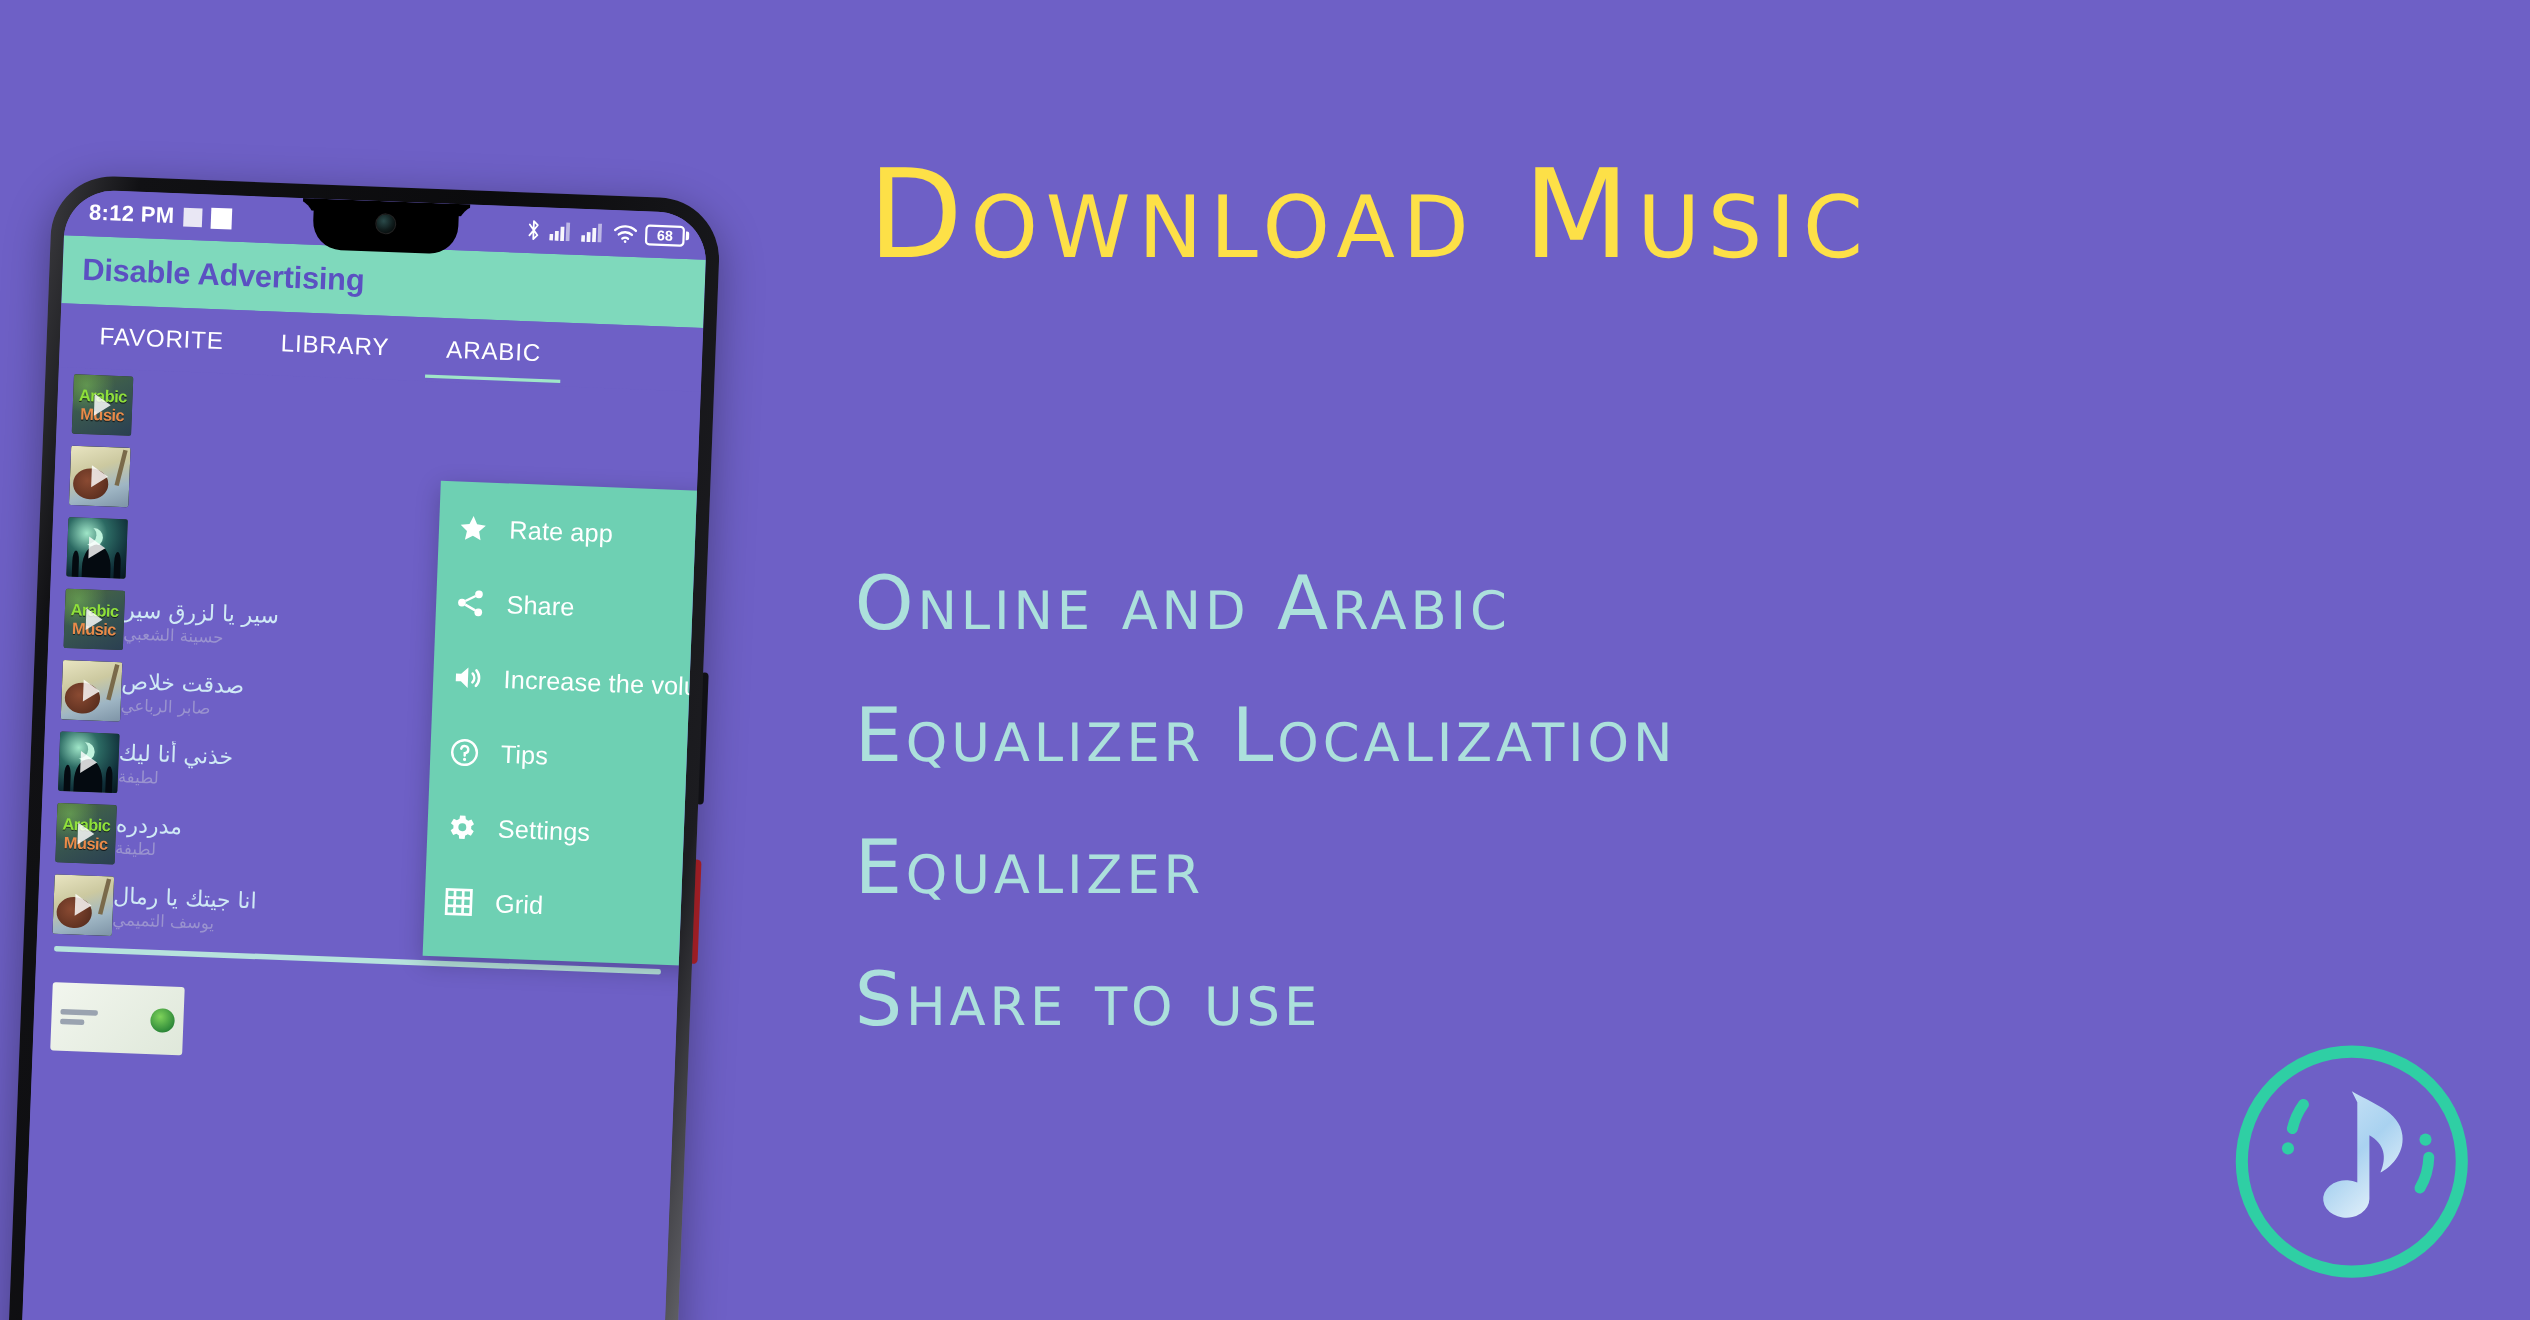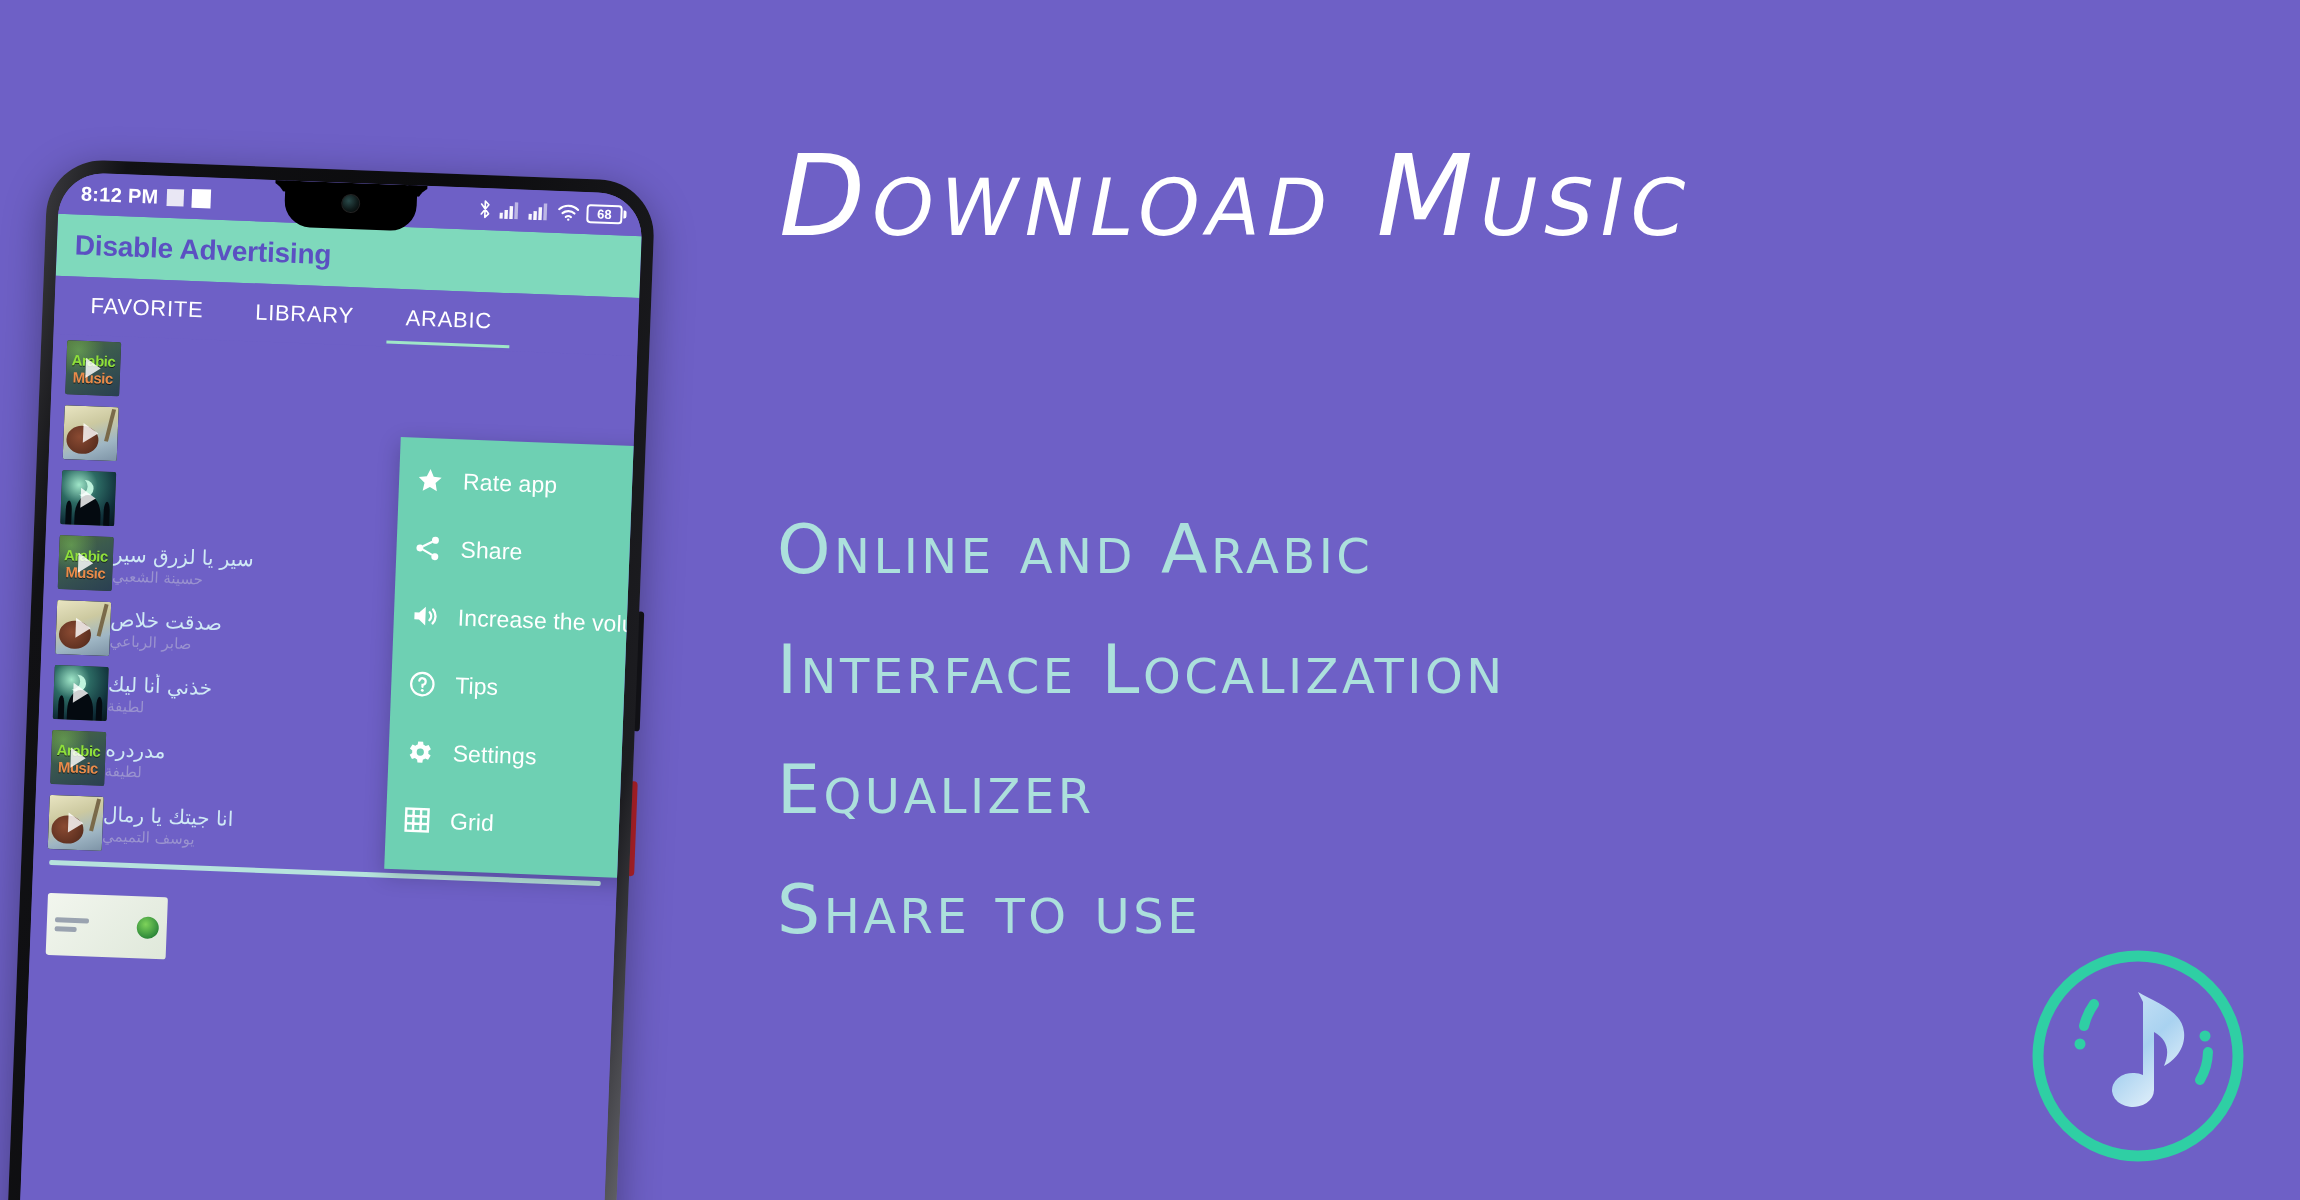"Download Music" .promo-title { color: #ffffff -> #fde047; font-style: italic -> none; left: 4px -> 14px }
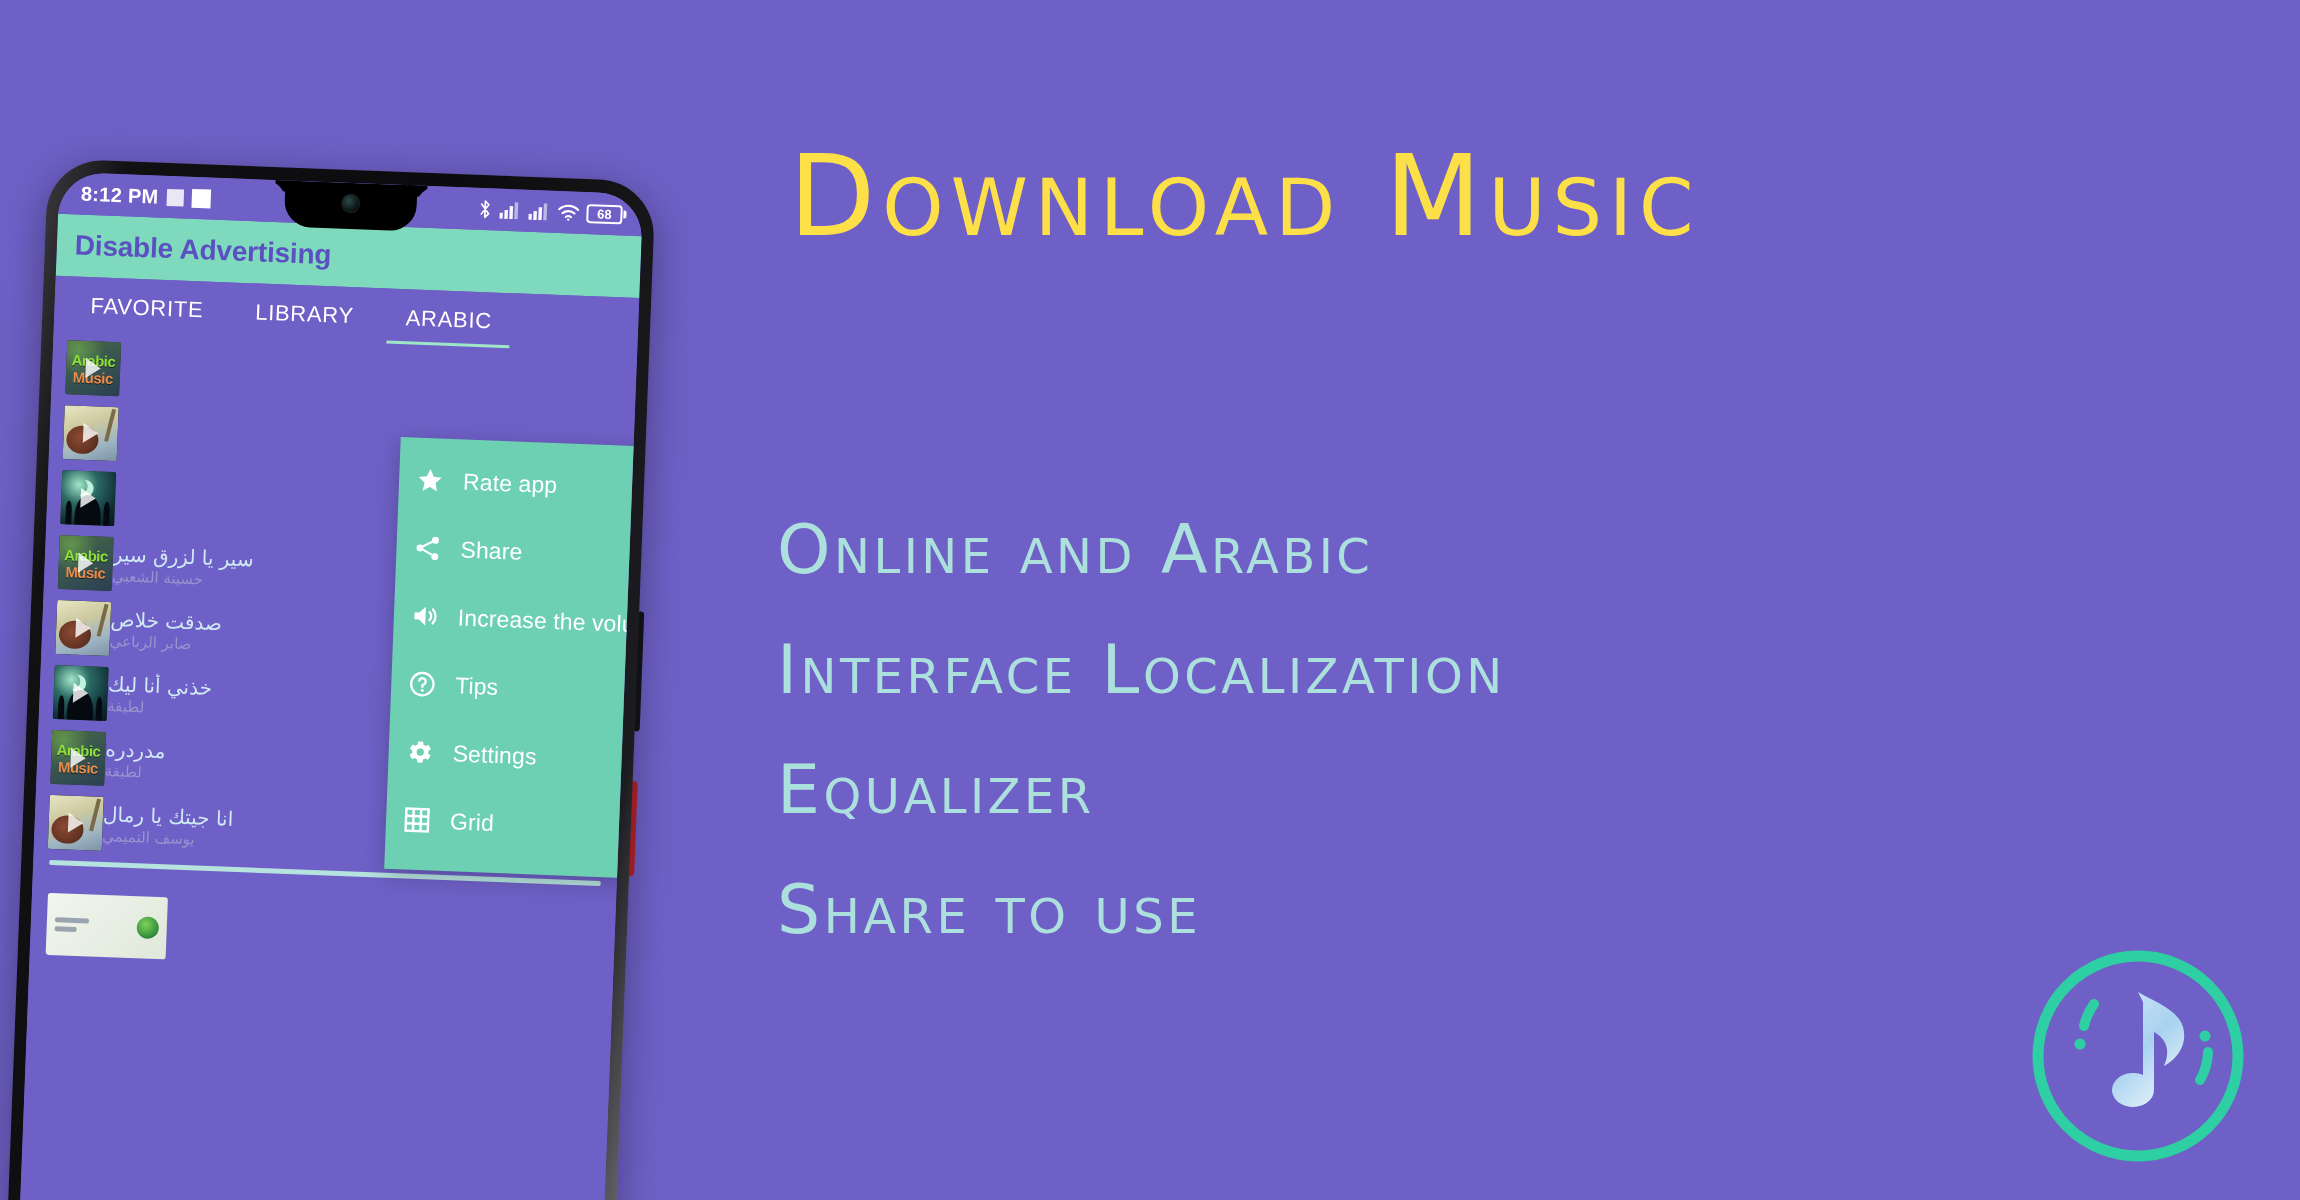"Interface Localization" div.feature-line { text: Interface -> Equalizer }
